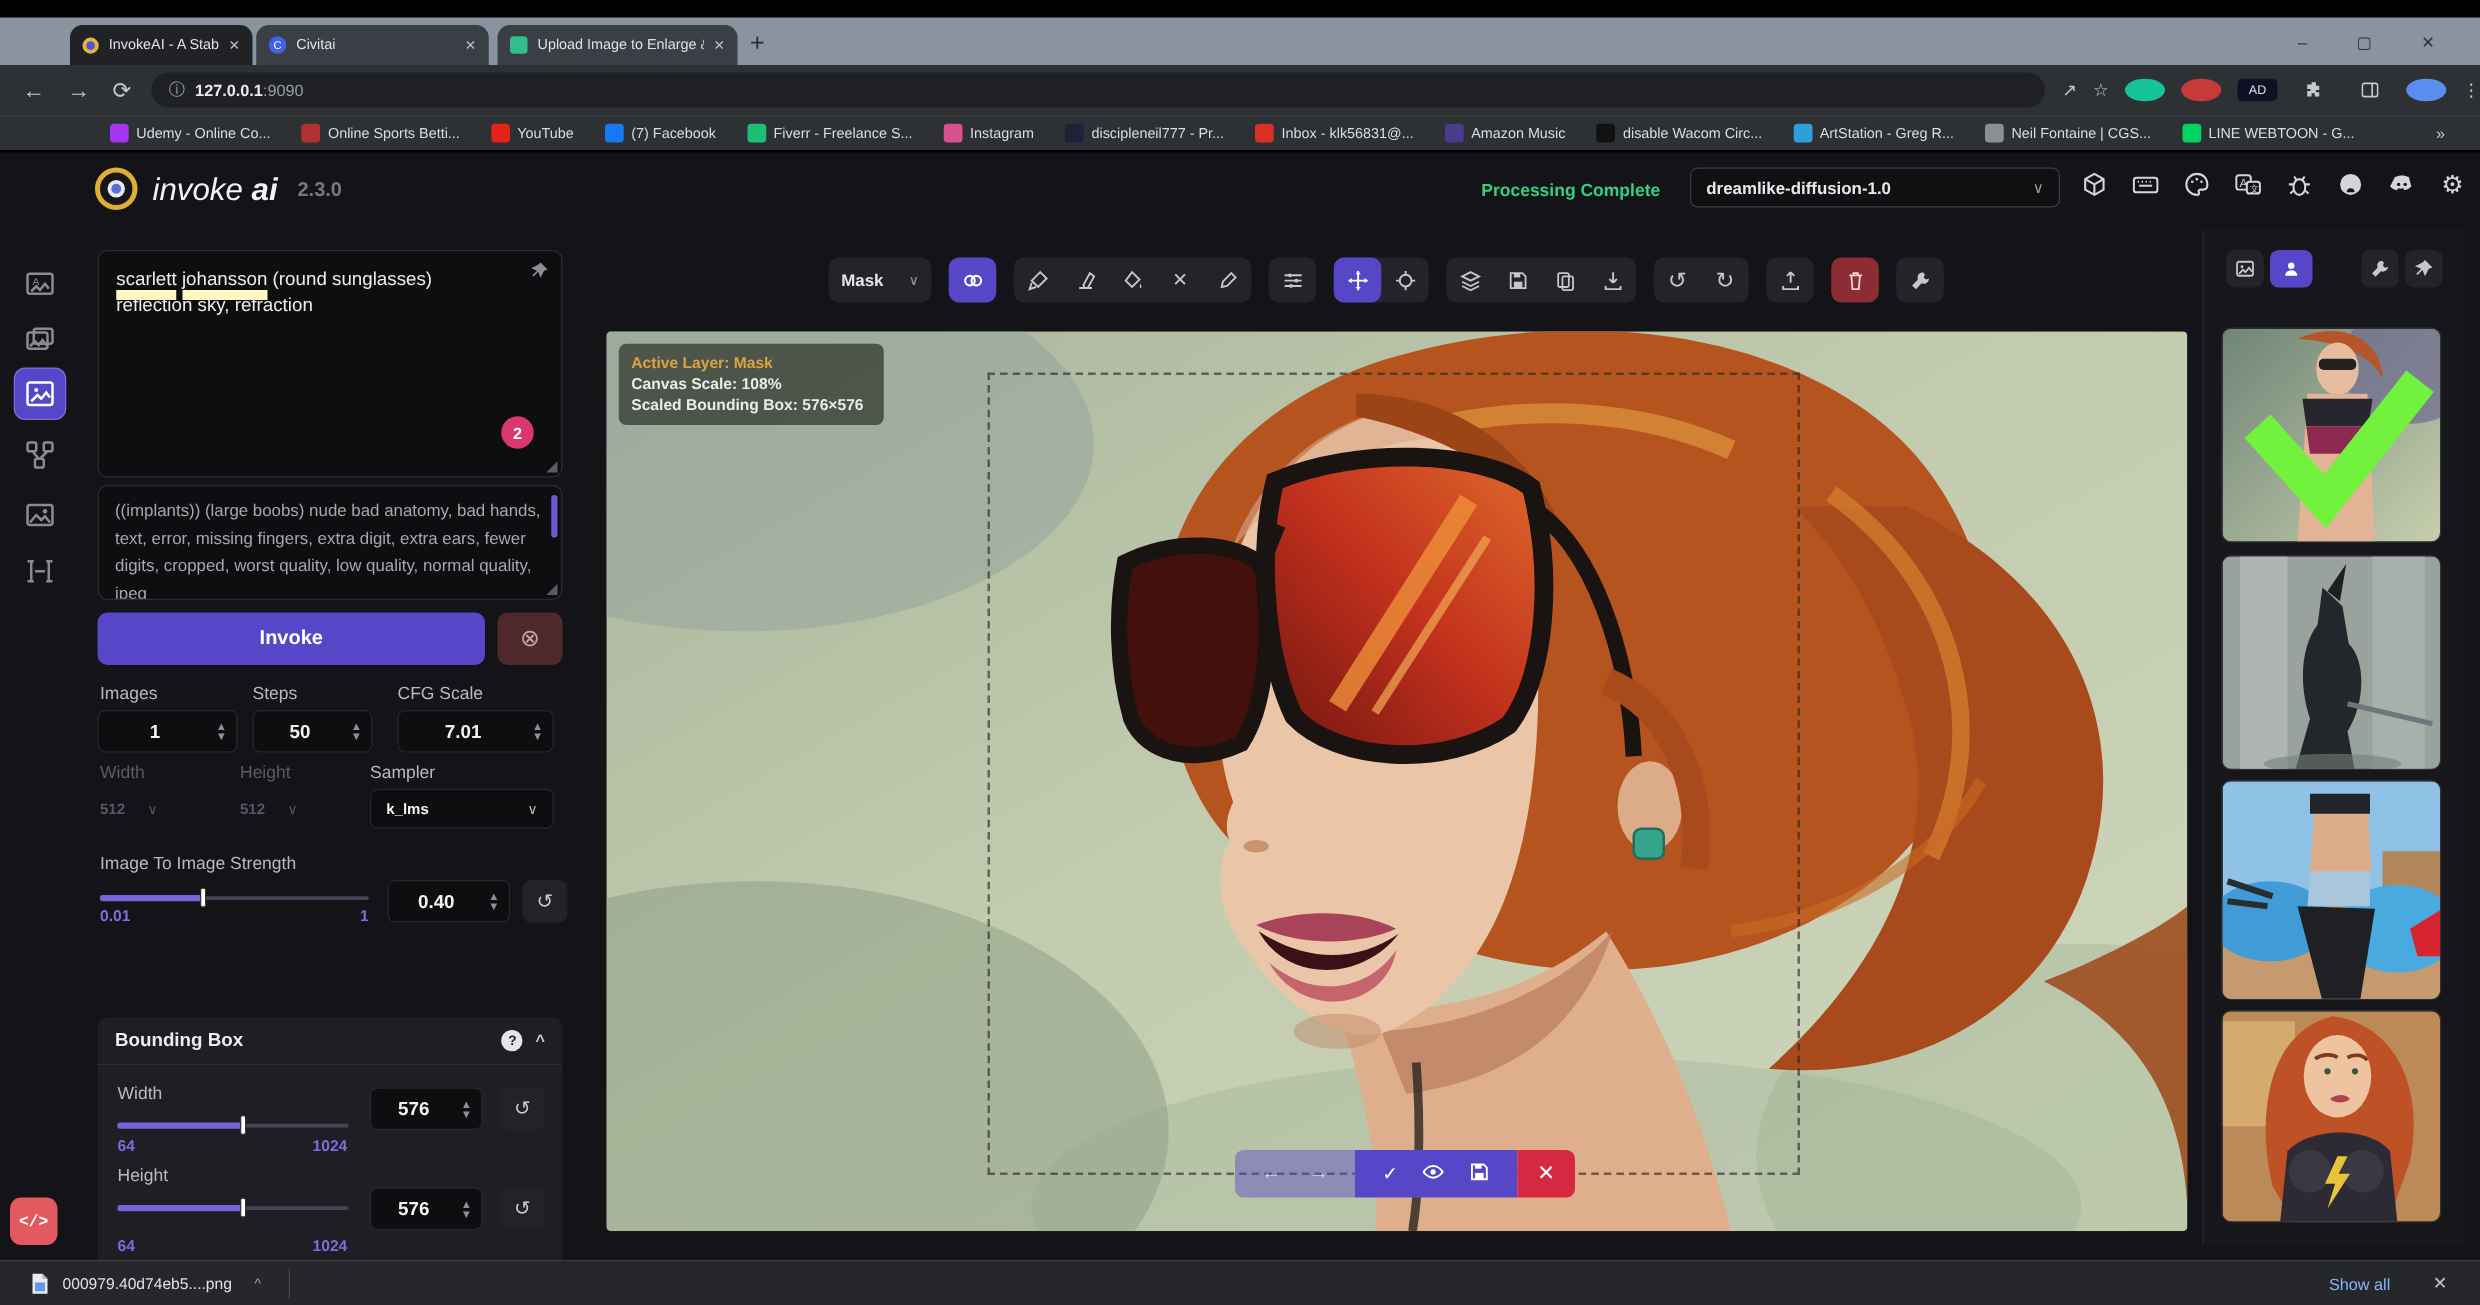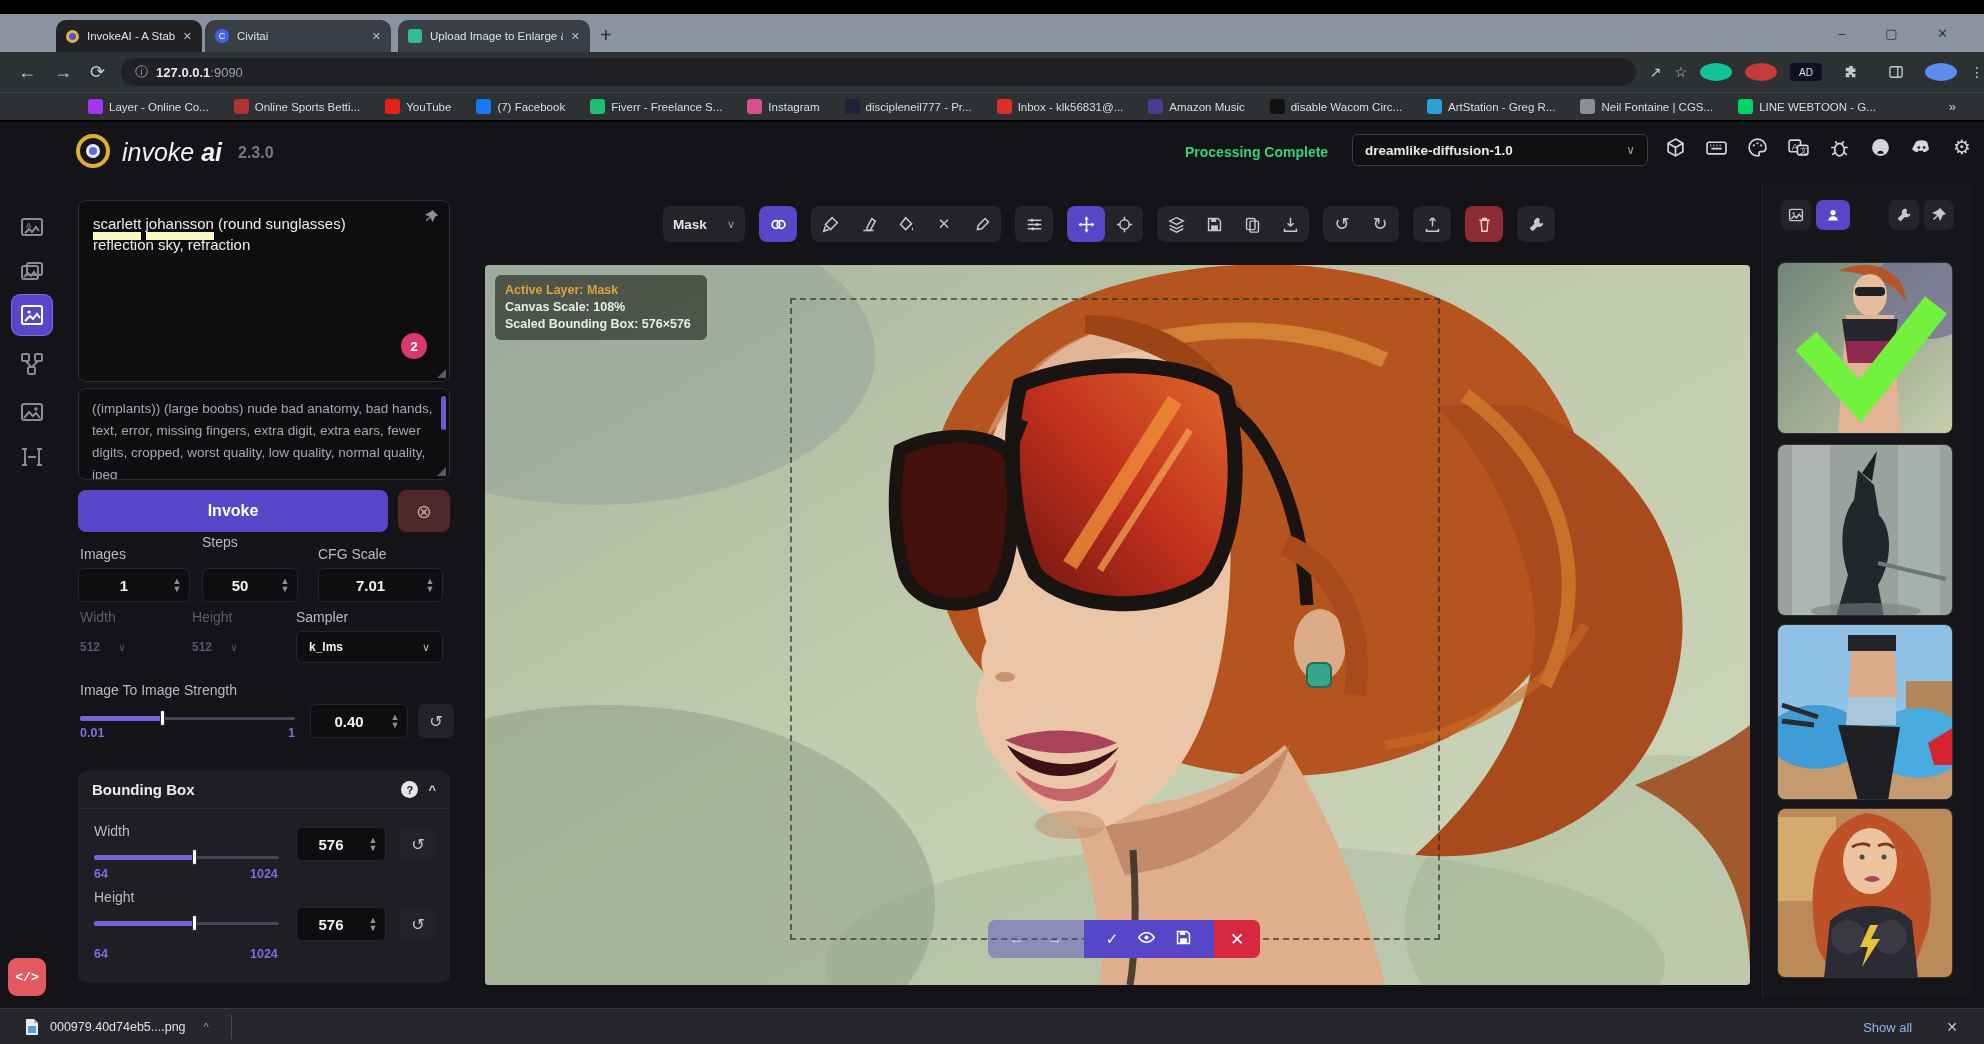"Layer - Online Co..." span.lb { text: Layer -> Udemy }
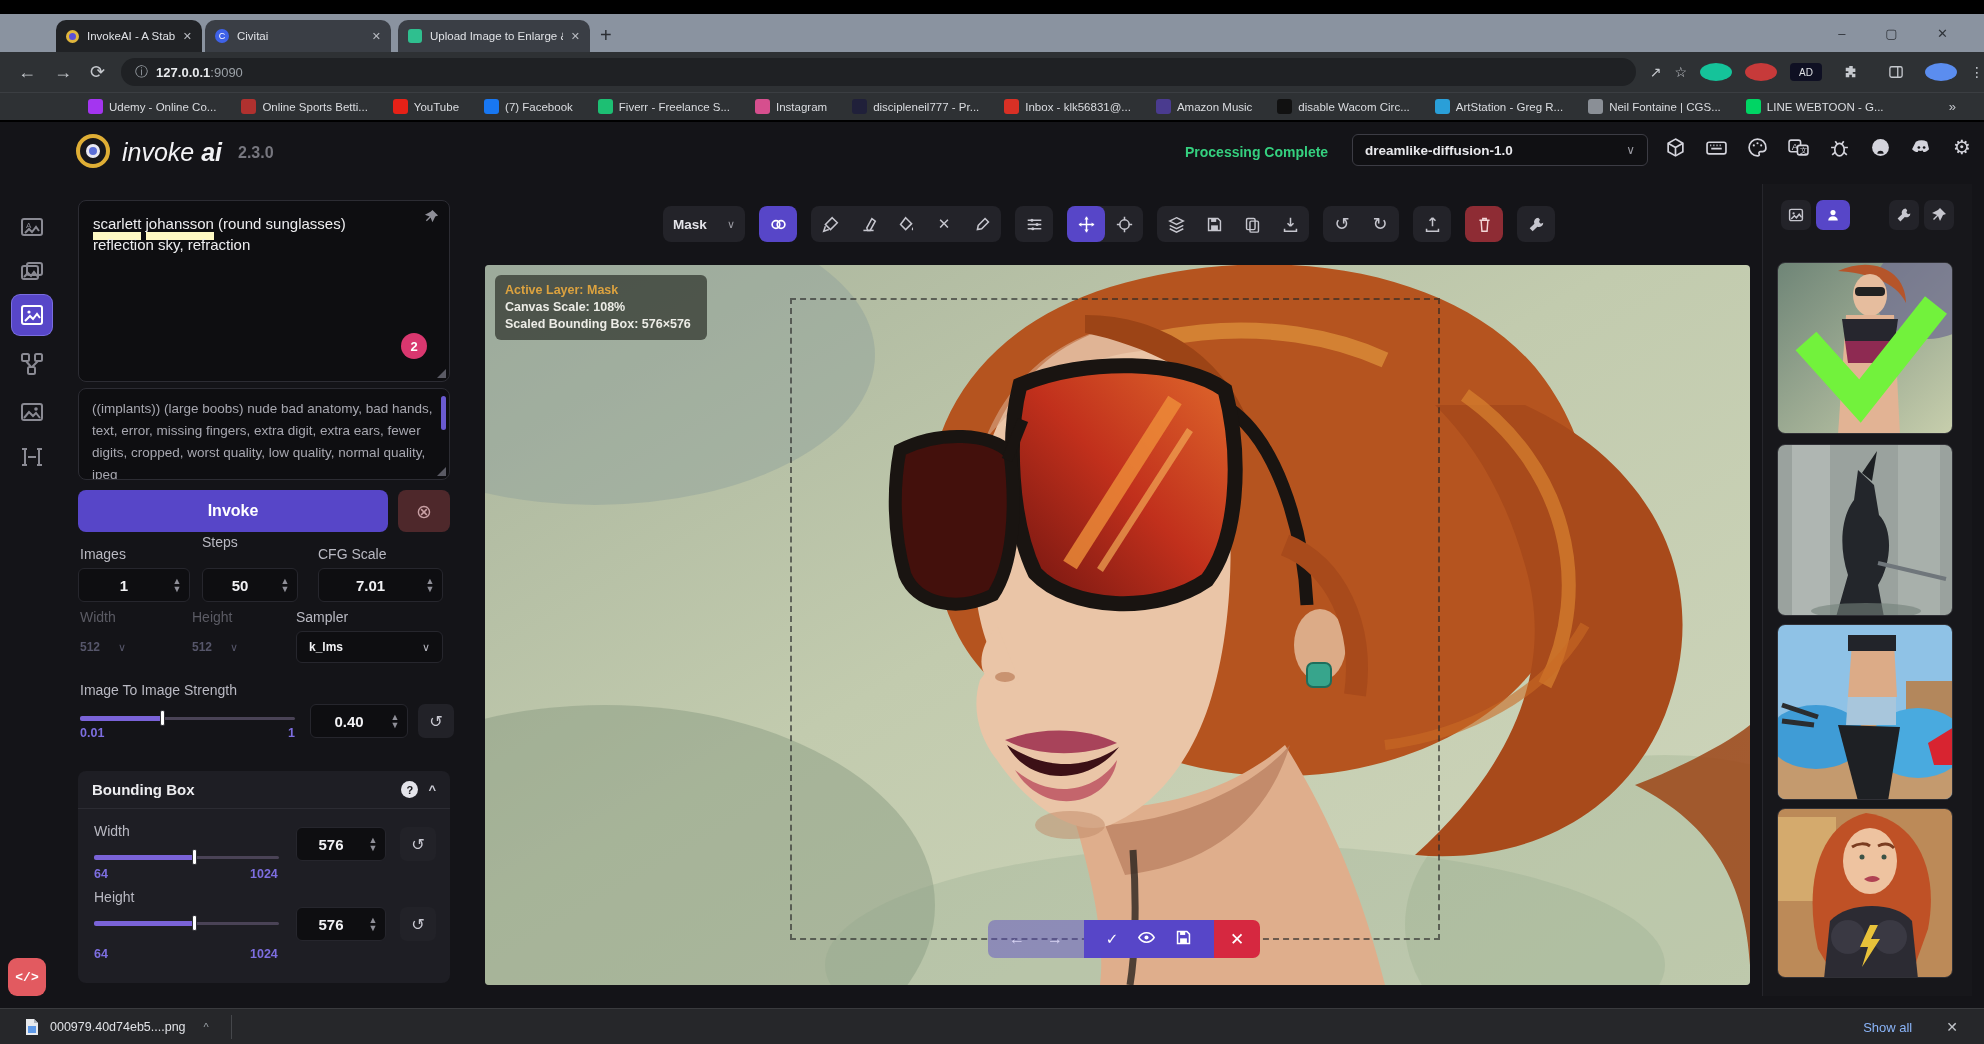"Steps" div.plabel { top: 412px -> 424px }
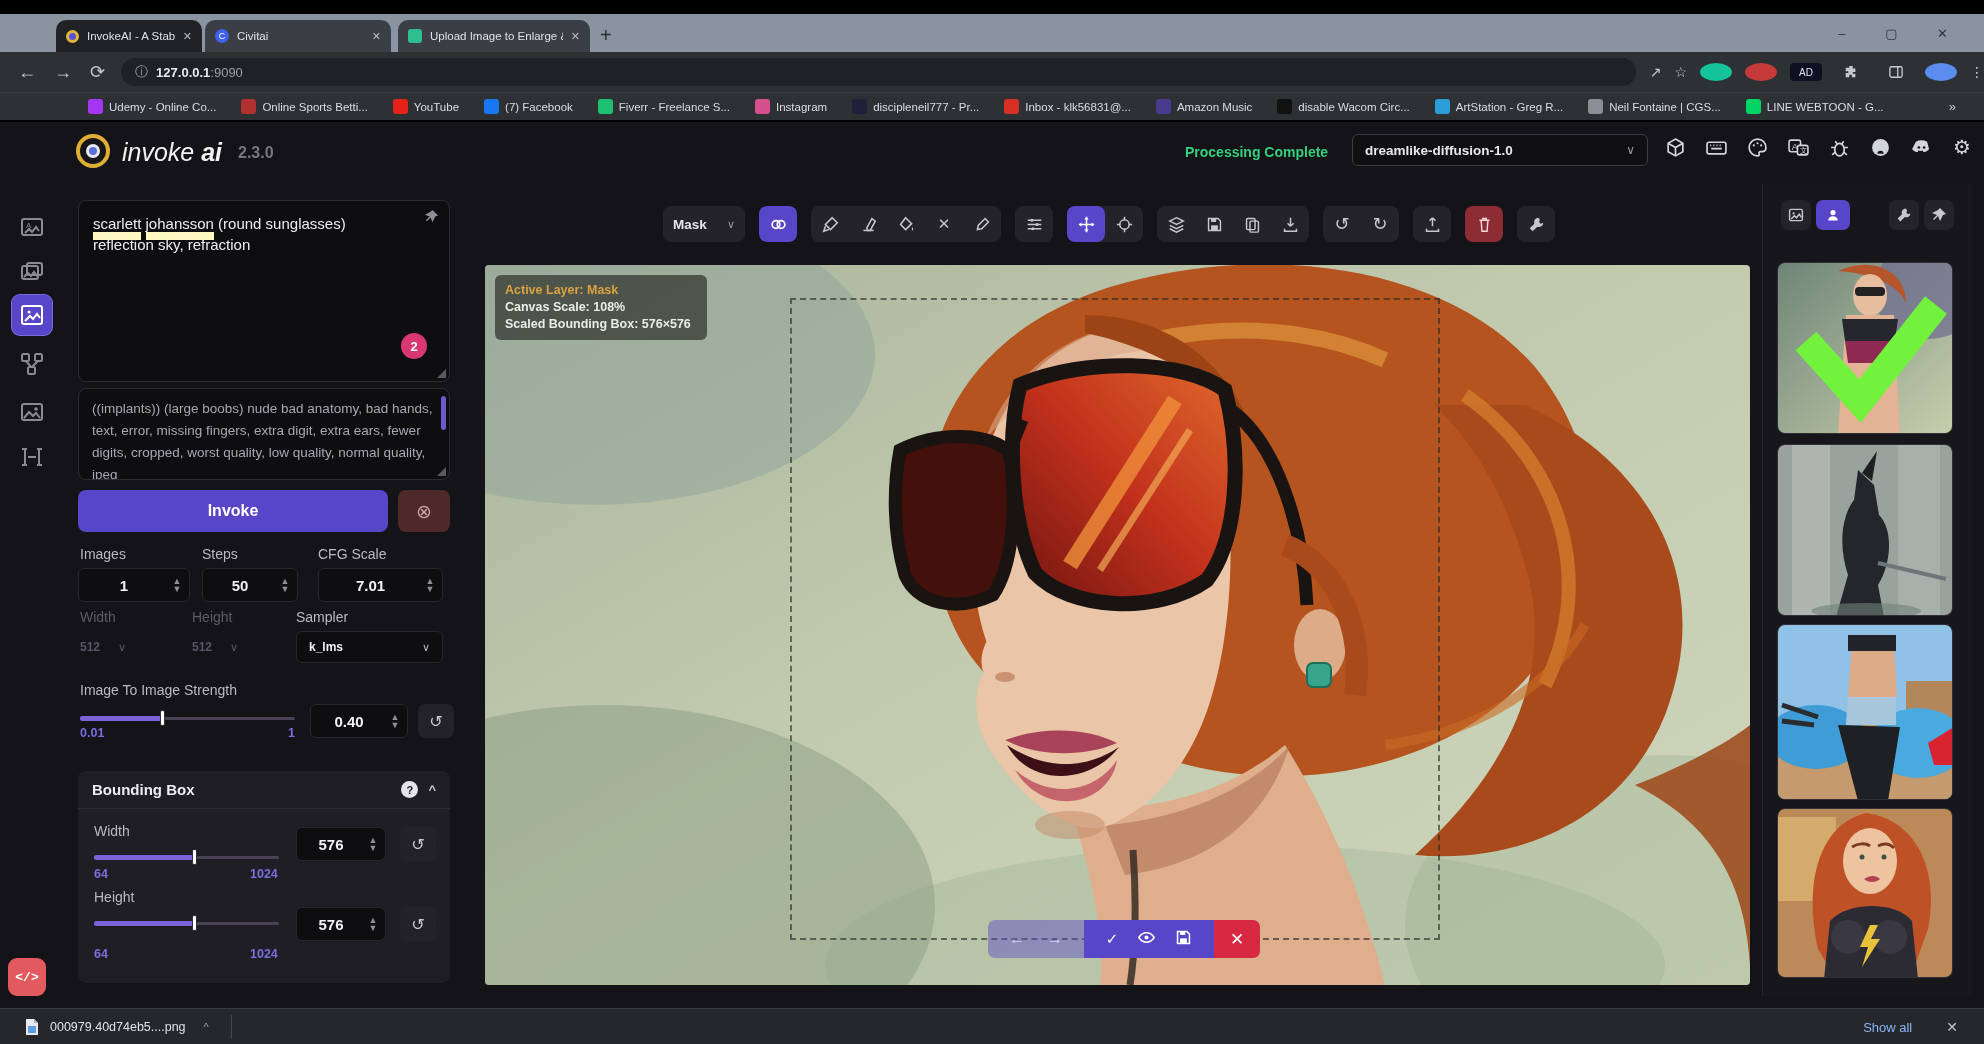"Bounding Box" .bbox-panel { top: 649px -> 692px }
